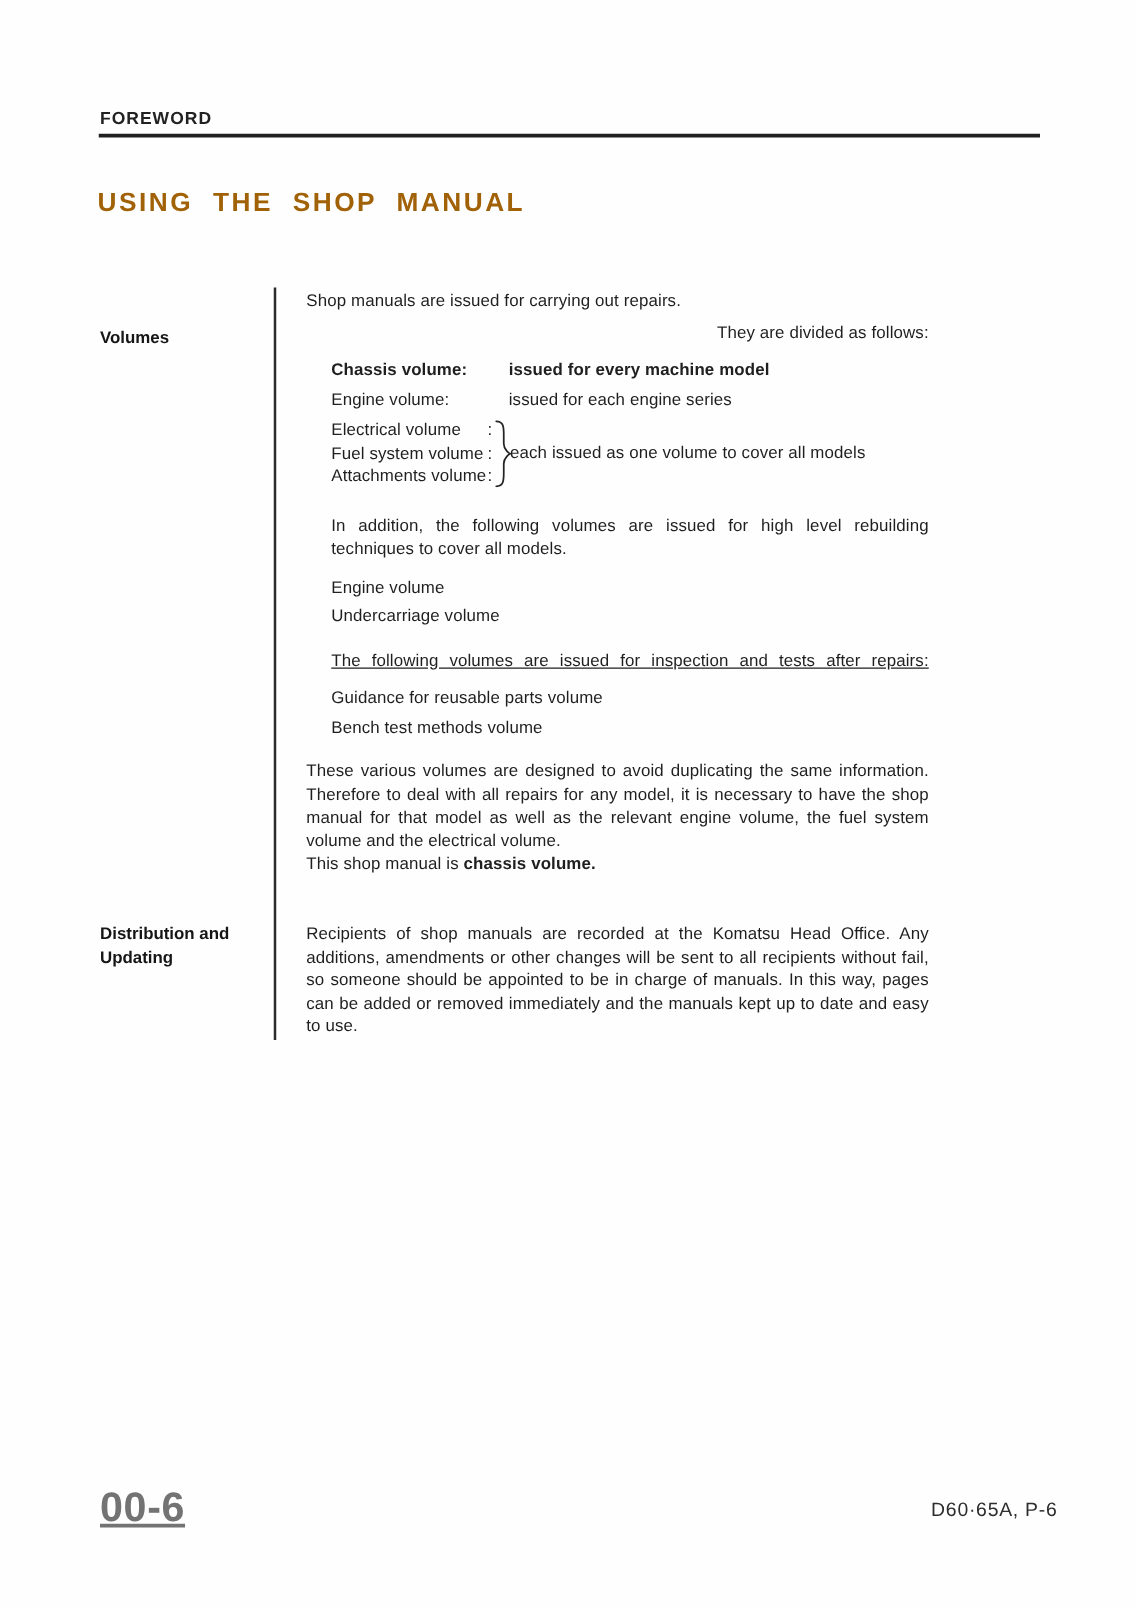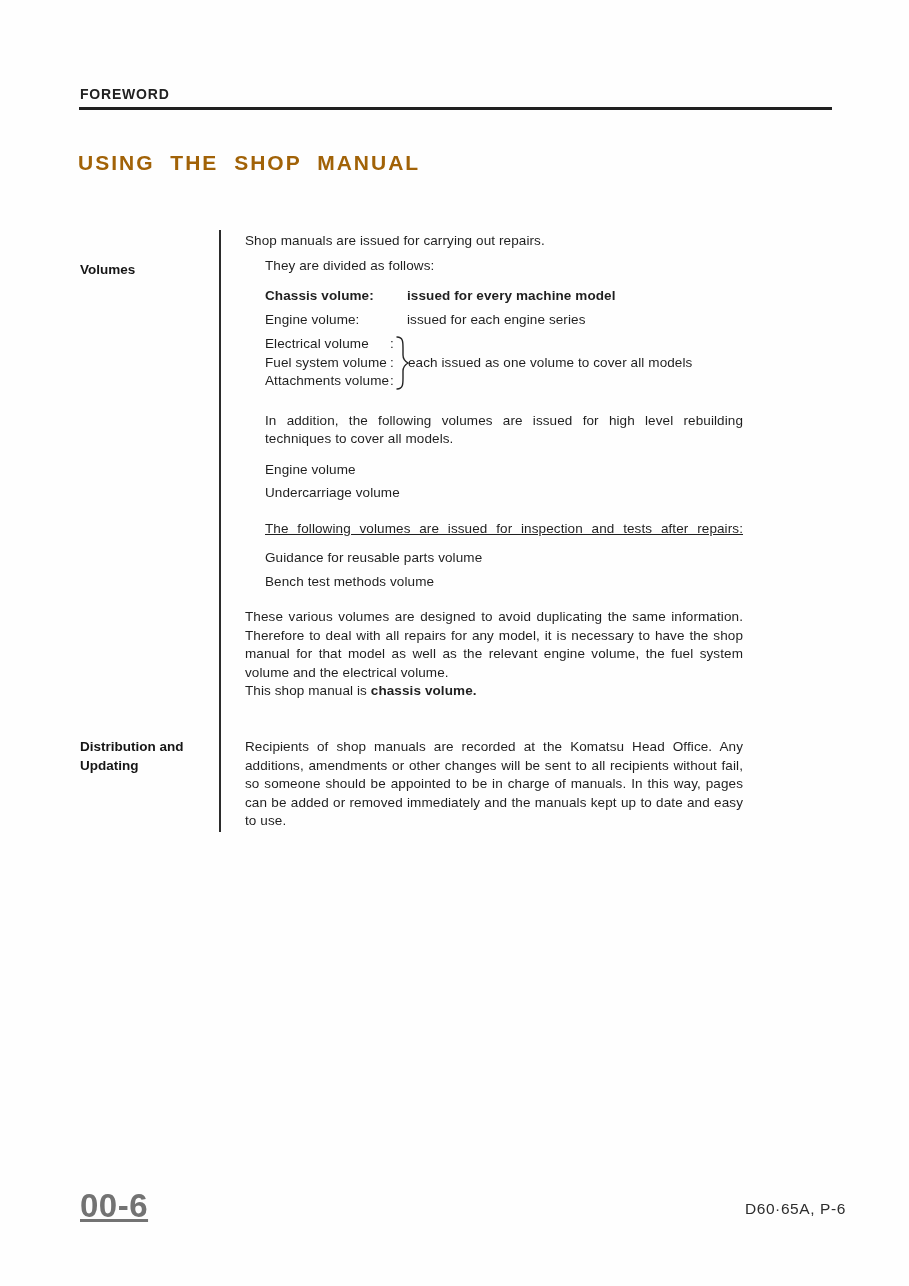"They are divided as follows:" .divided { text-align: none -> right }
